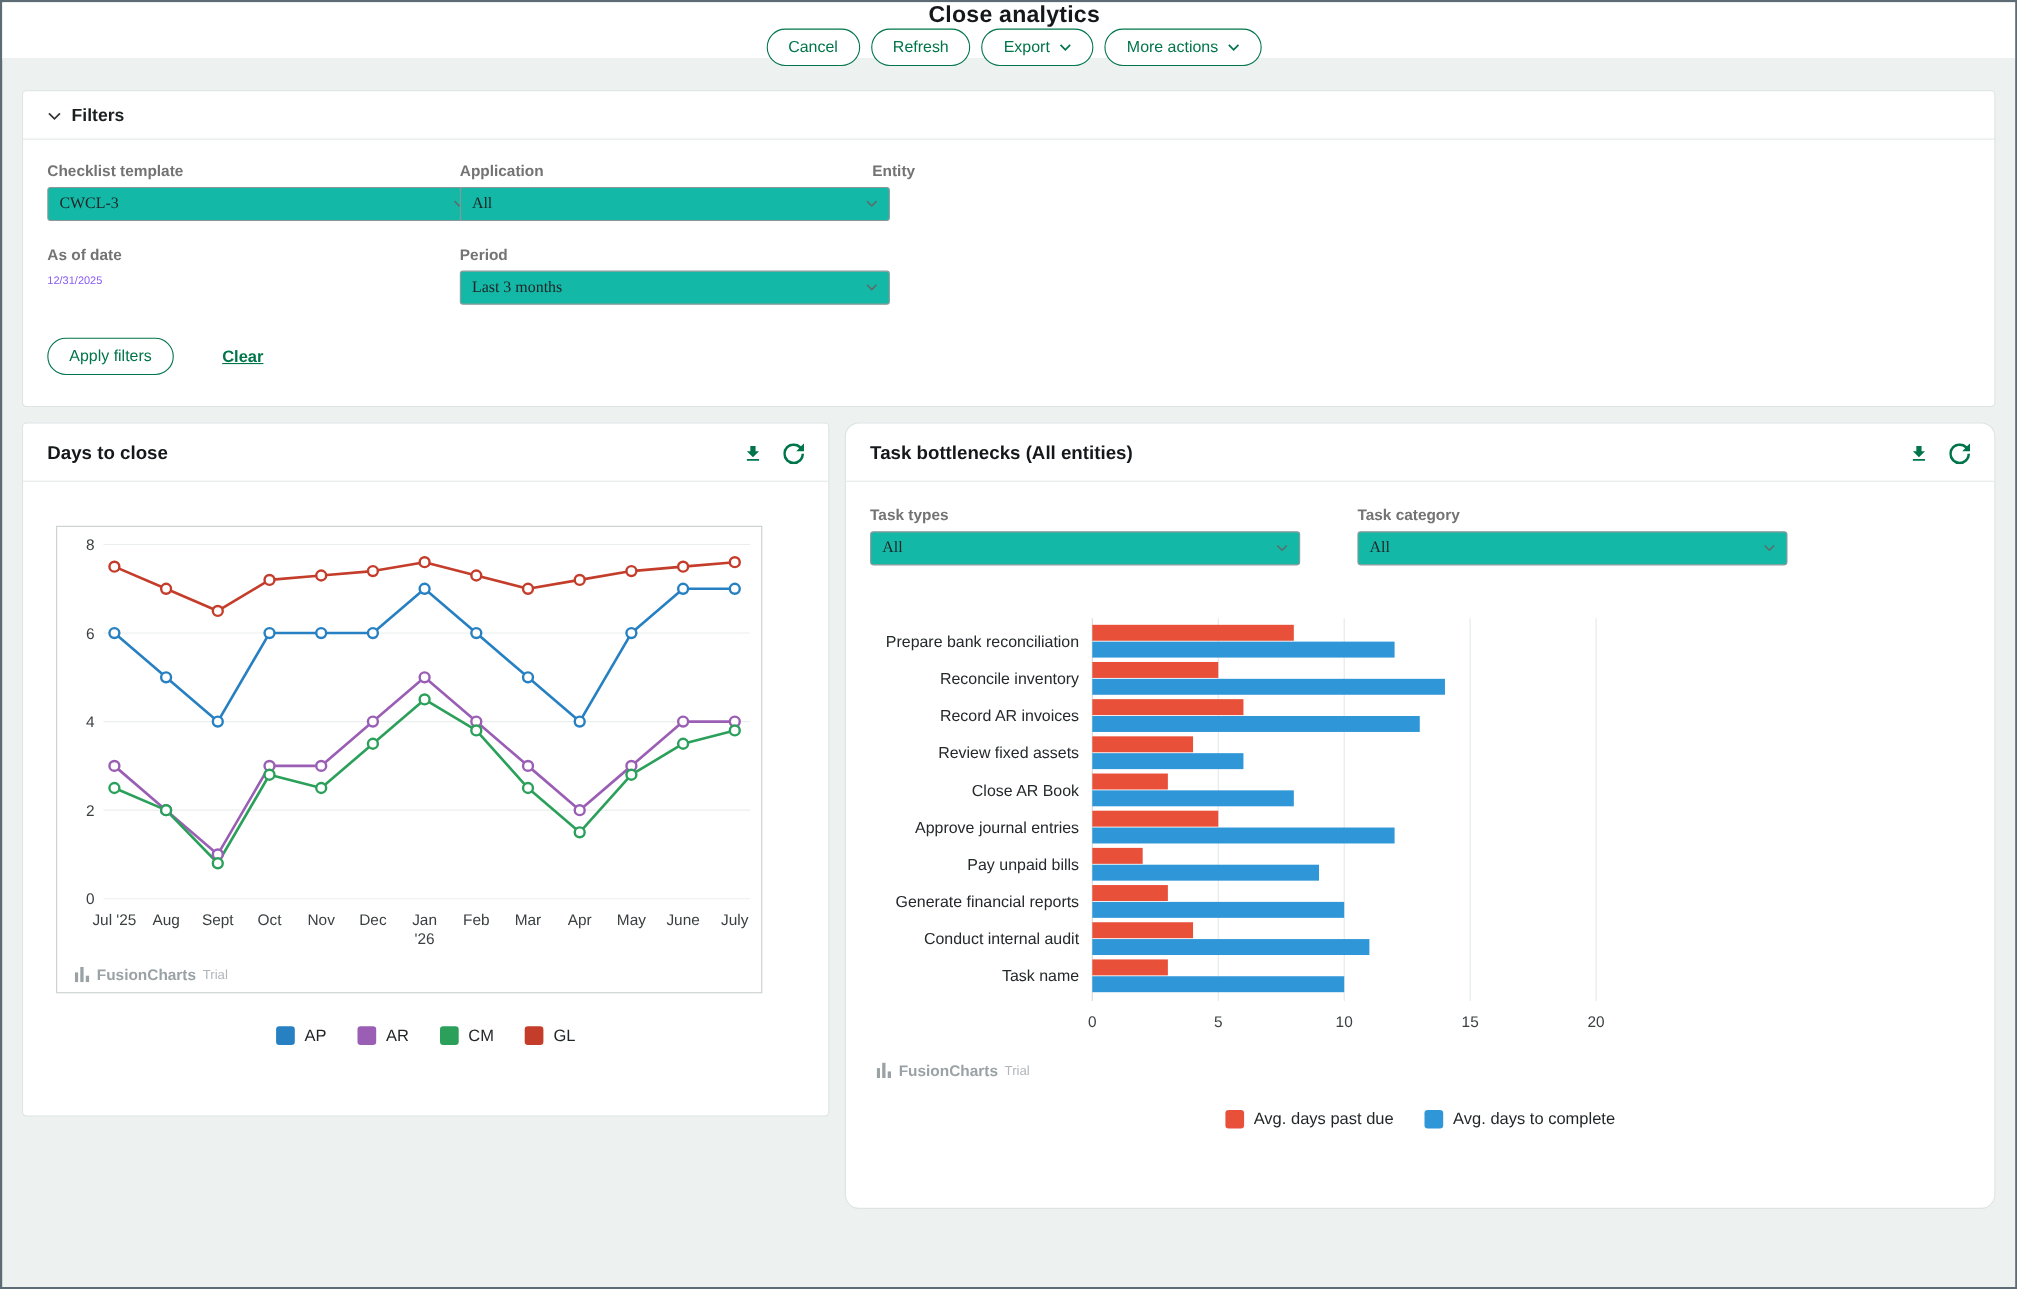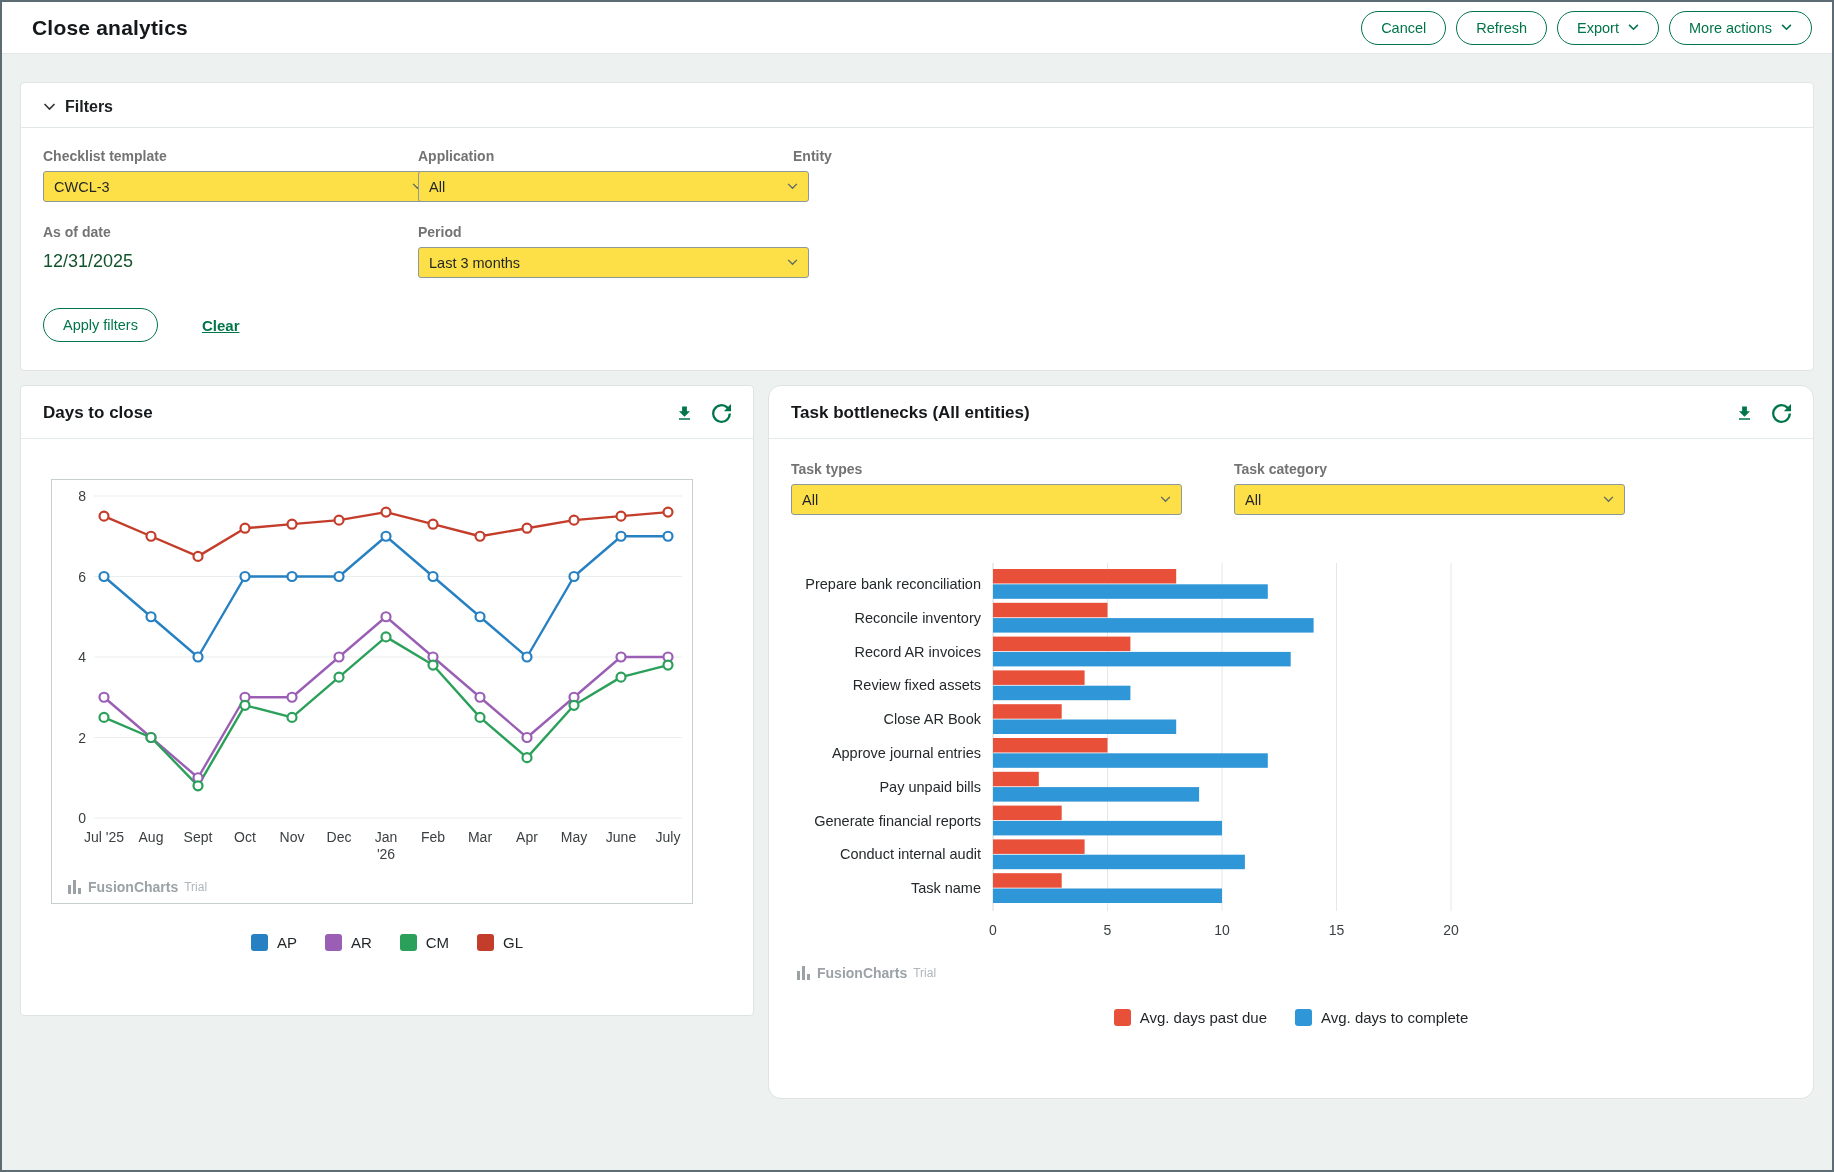"Close analytics" .topbar { flex-direction: none -> column }
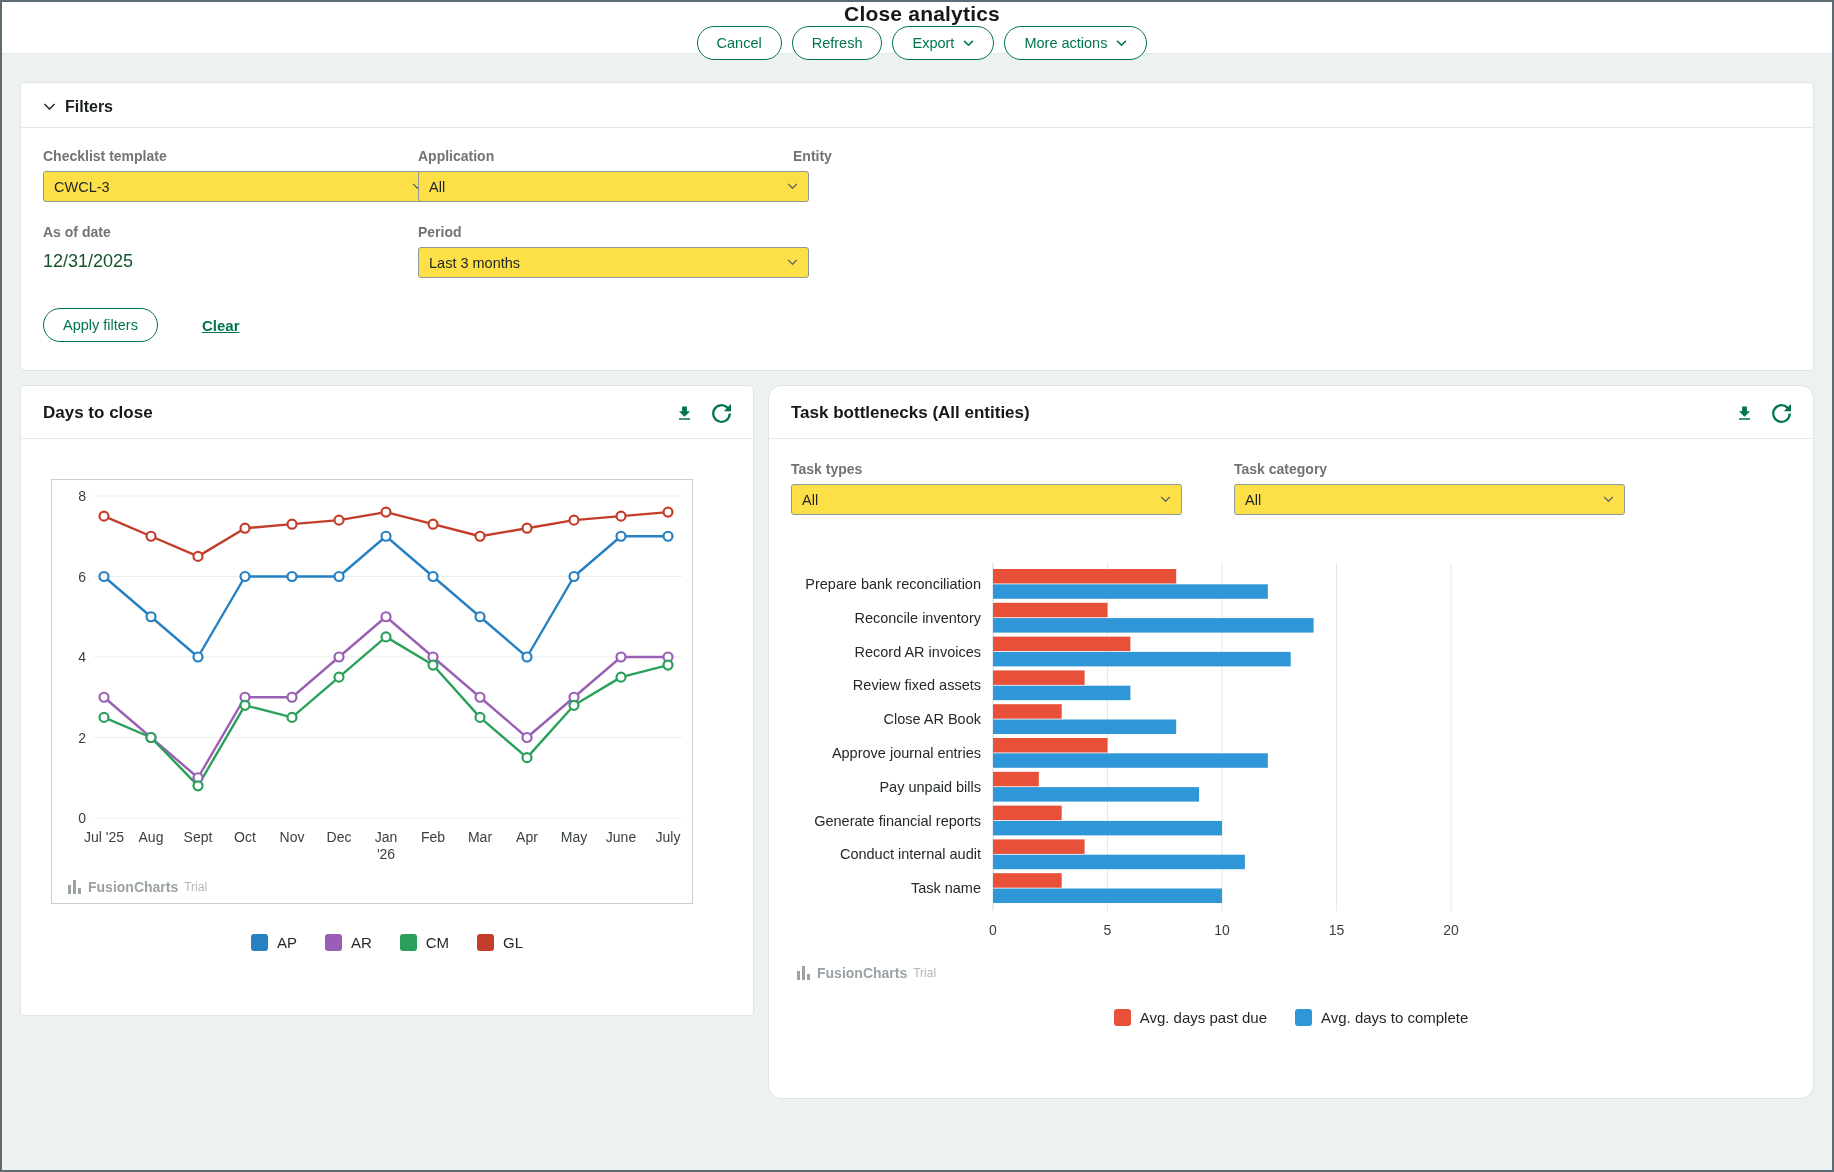"CWCL-3" .select { background: #fde047 -> #14b8a6; font-family: none -> Liberation Serif, serif }
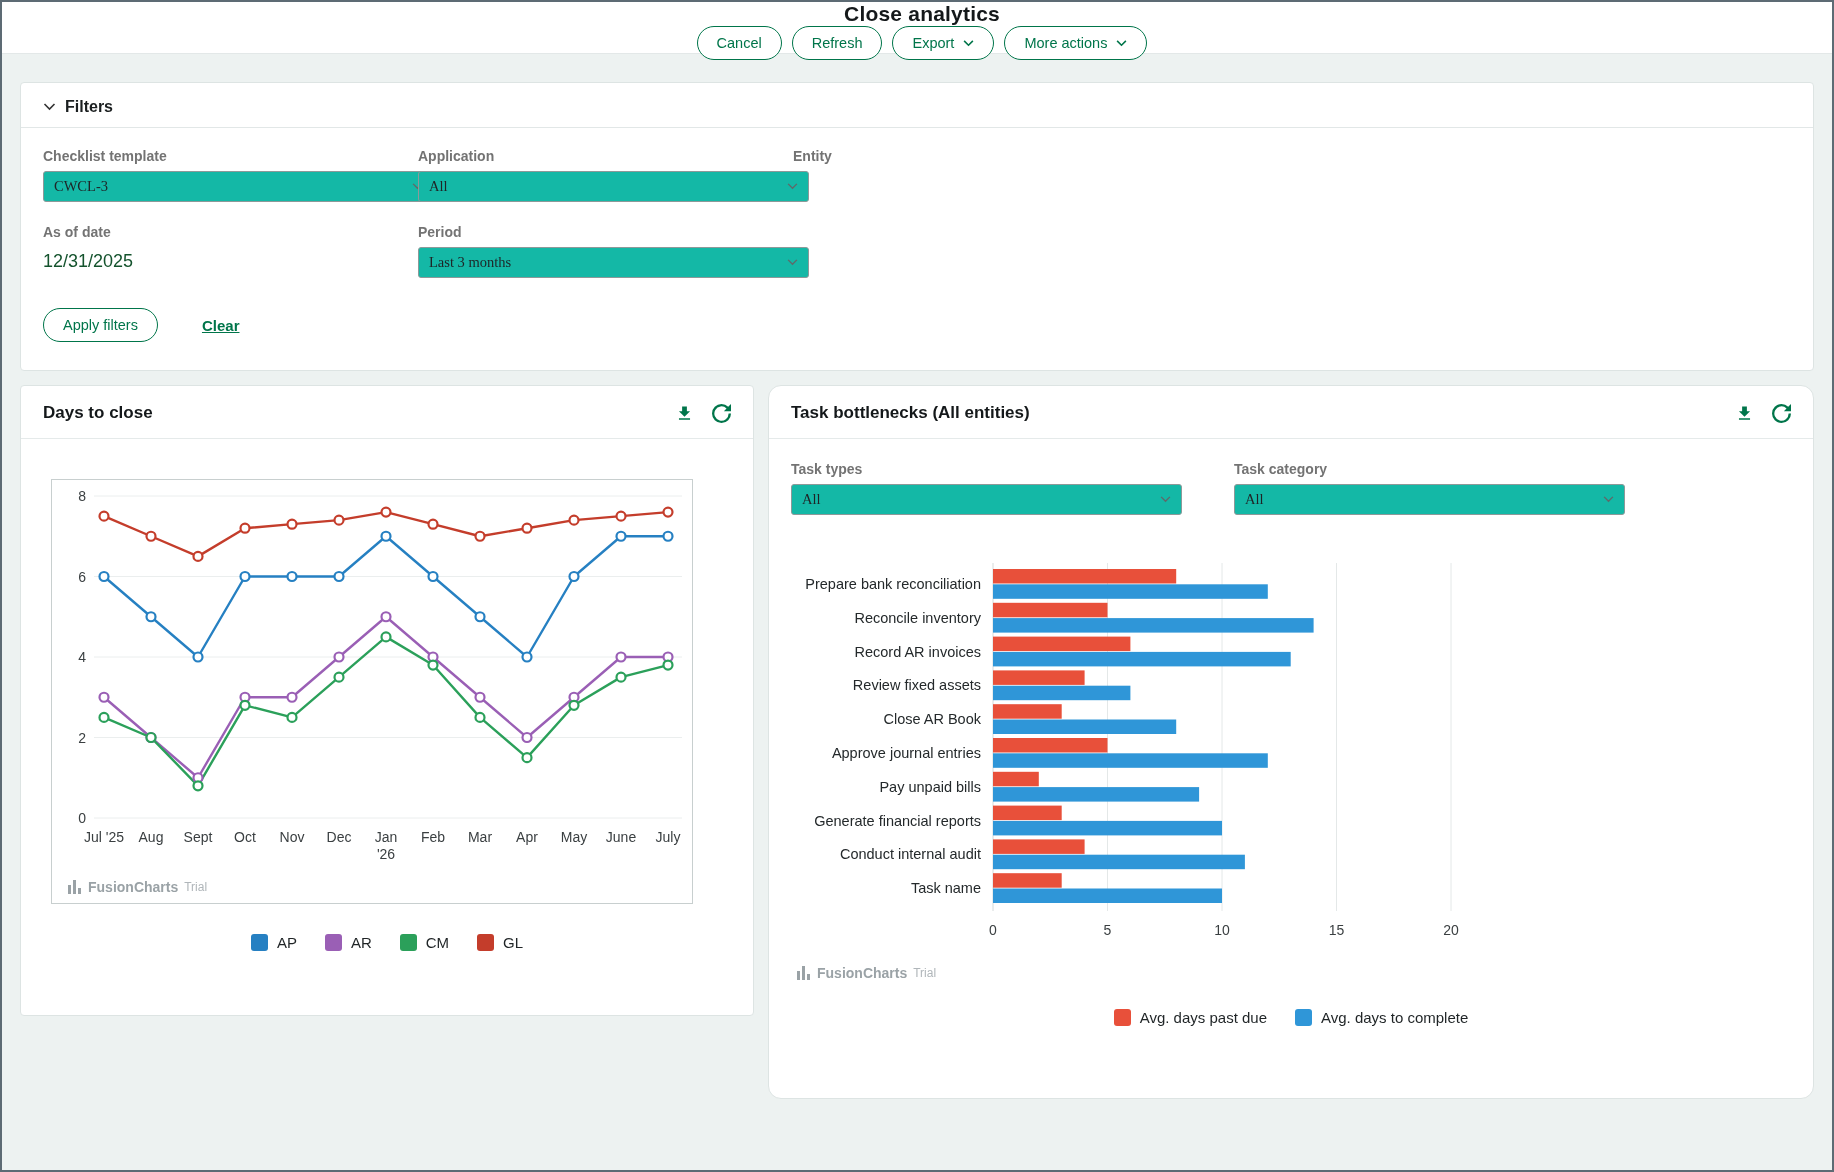"12/31/2025" .static-value { color: #14532d -> #8b5cf6; font-size: 18px -> 10px }
